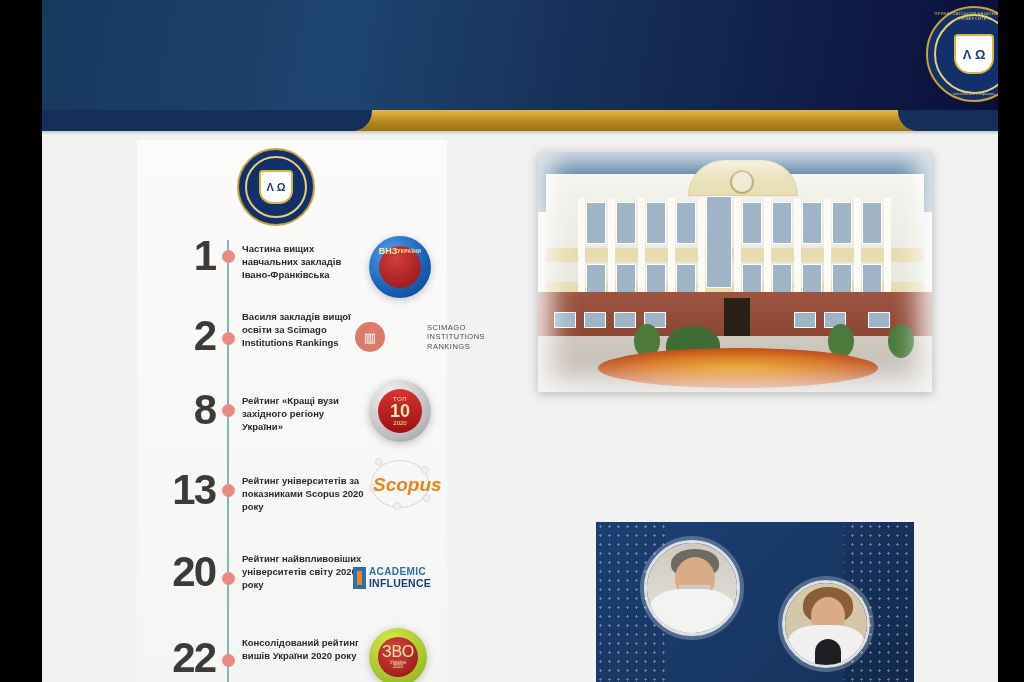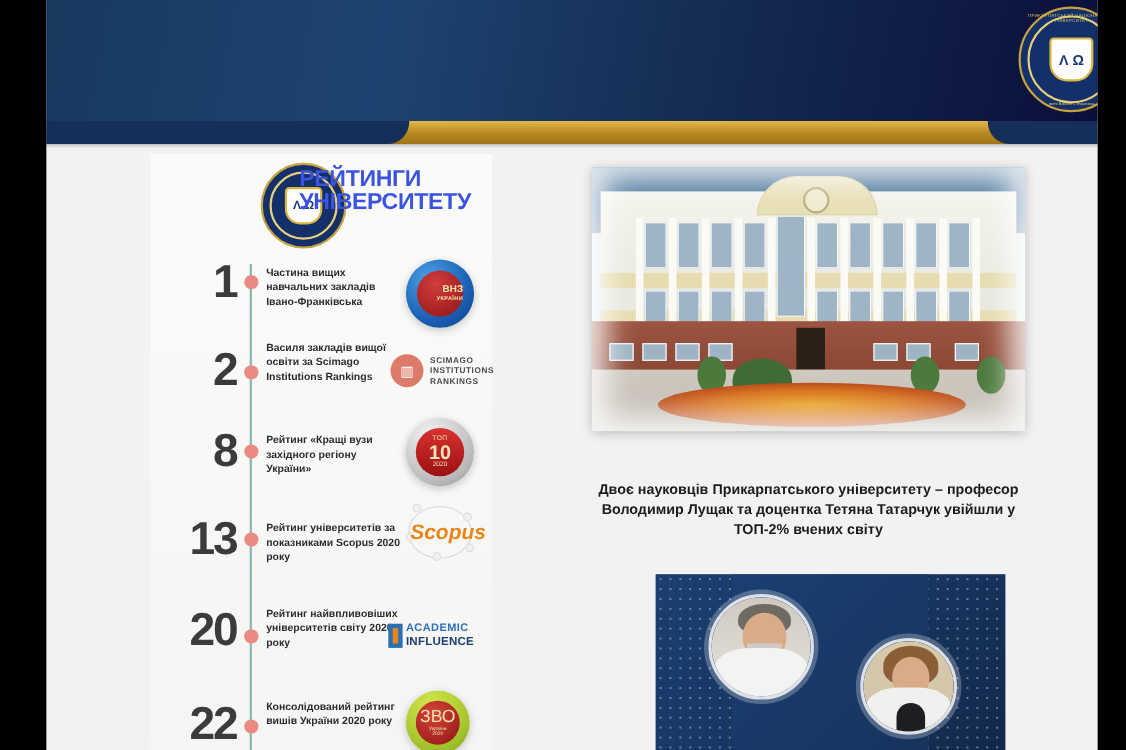"РЕЙТИНГИ" div.info-title { html: <div> <span>РЕЙТИНГИ</span> <span>УНІВЕРСИТЕТУ</span> </div> -> none }
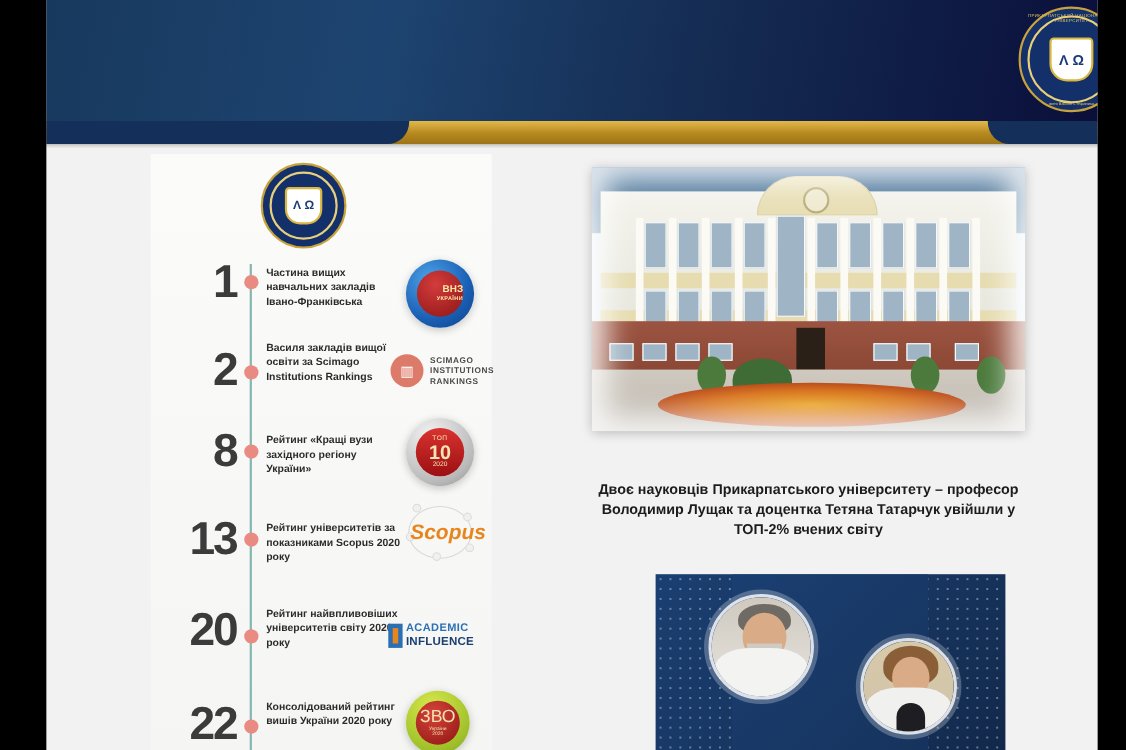"ВНЗ" .badge-vnz .inner { align-items: flex-end -> flex-start; flex-direction: column -> row }
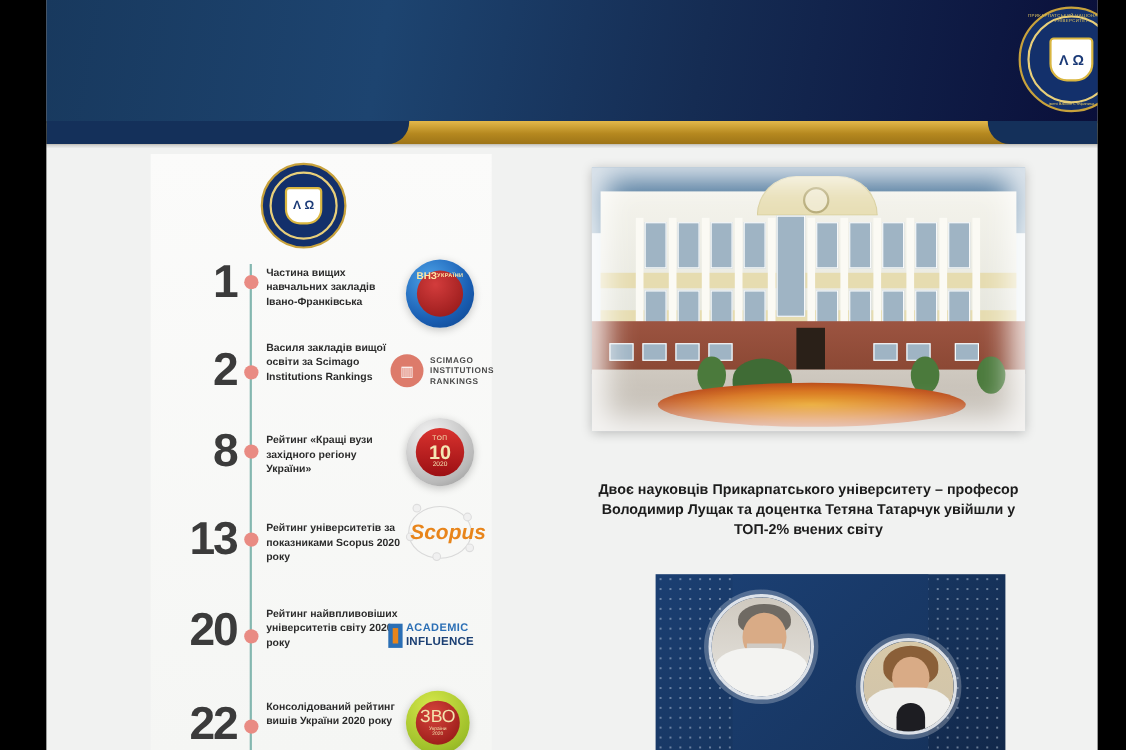"SCIMAGO" .badge-scimago .txt { font-weight: bold -> normal; margin-left: none -> 36px }
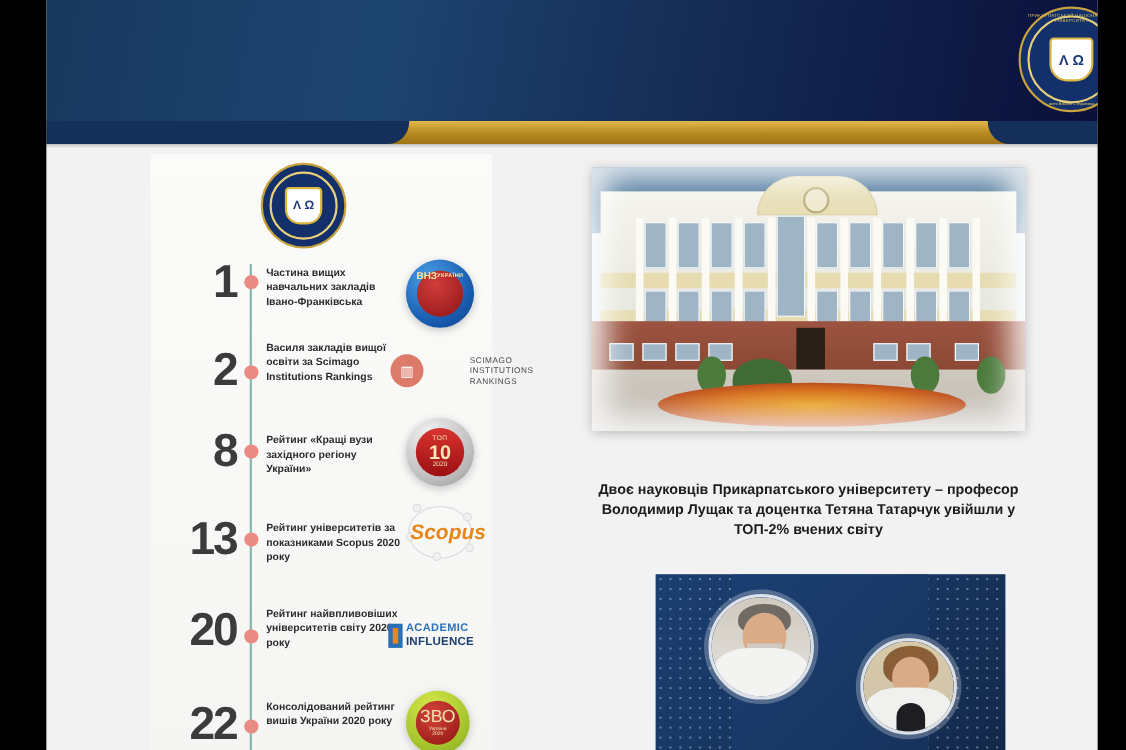"Двоє науковців Прикарпатського" div.caption { html: <div>Двоє науковців Прикарпатського університету – професор Володимир Лущак та доцентка Тетяна Татарчук увійшли у ТОП-2% вчених світу</div> -> none }
